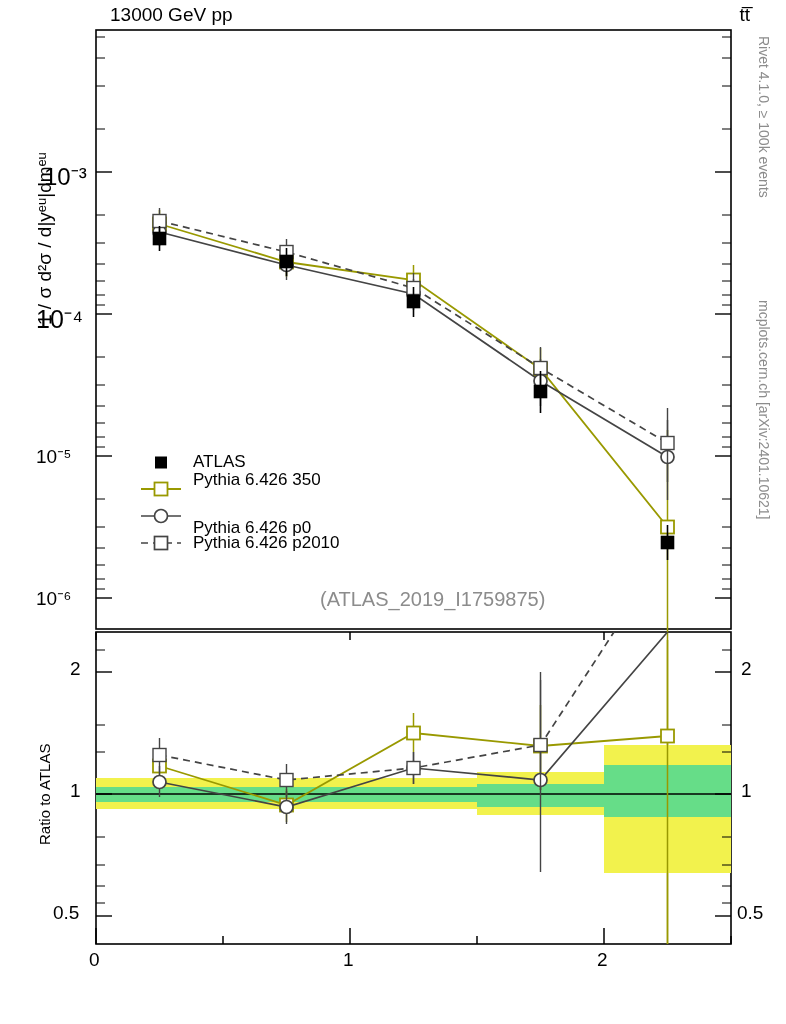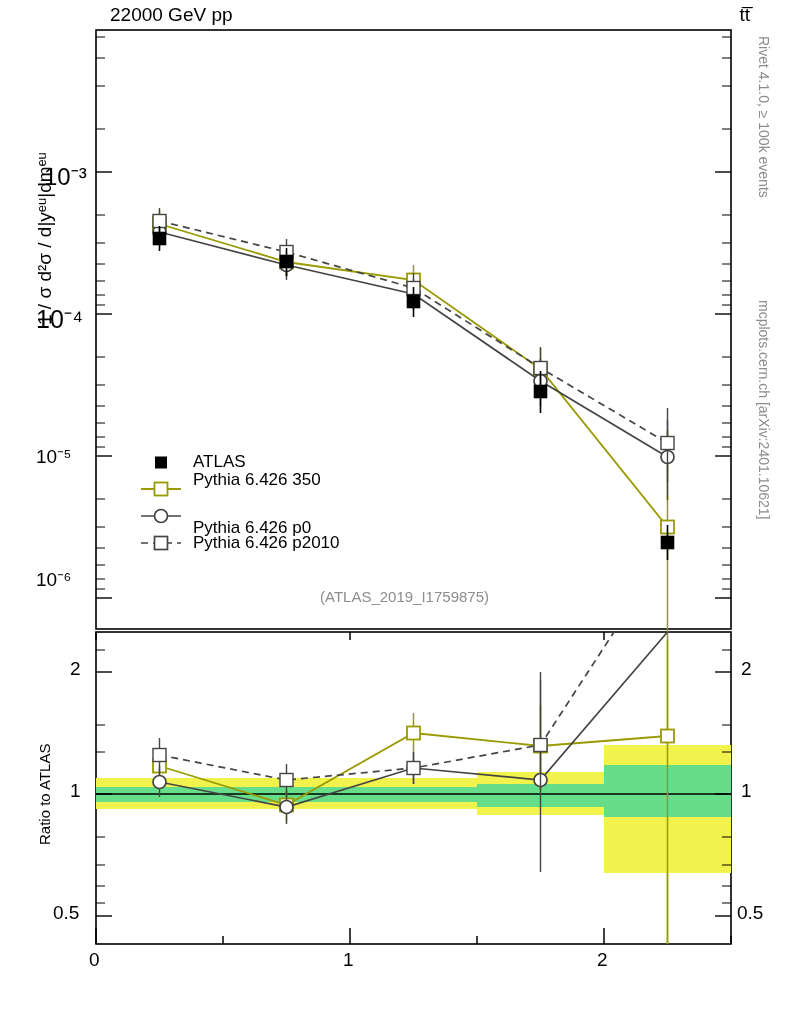"22000 GeV pp" div.abs { text: 22000 -> 13000 }
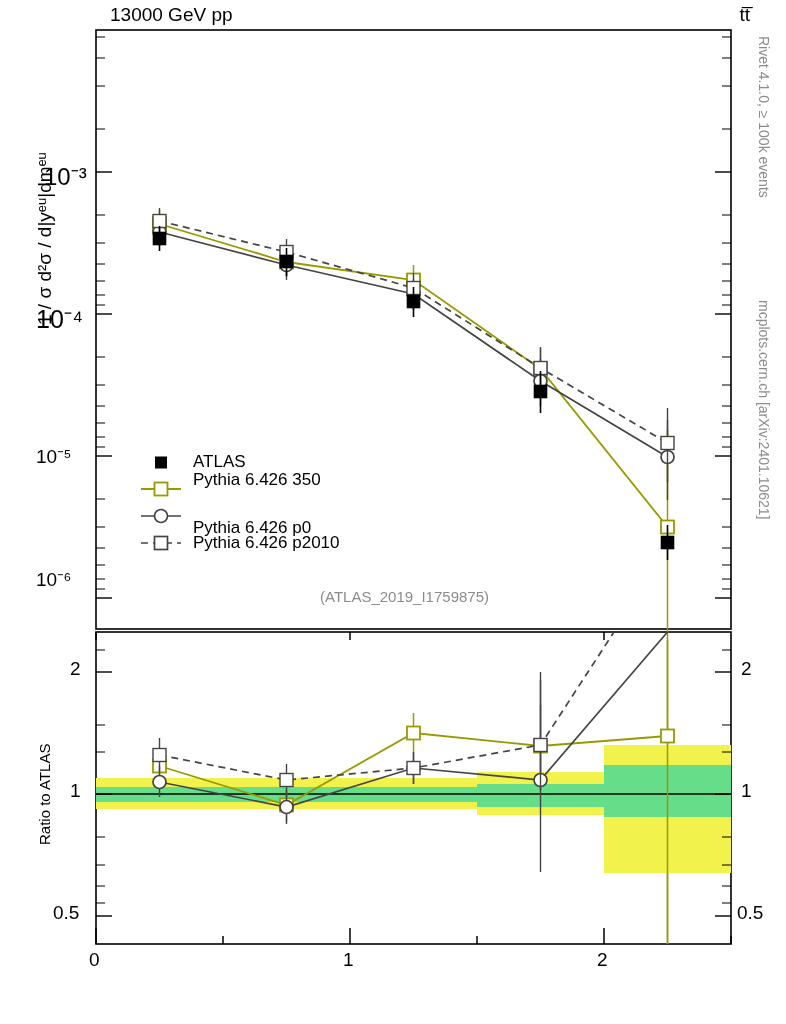"10⁻⁶" div.abs { top: 566px -> 585px }
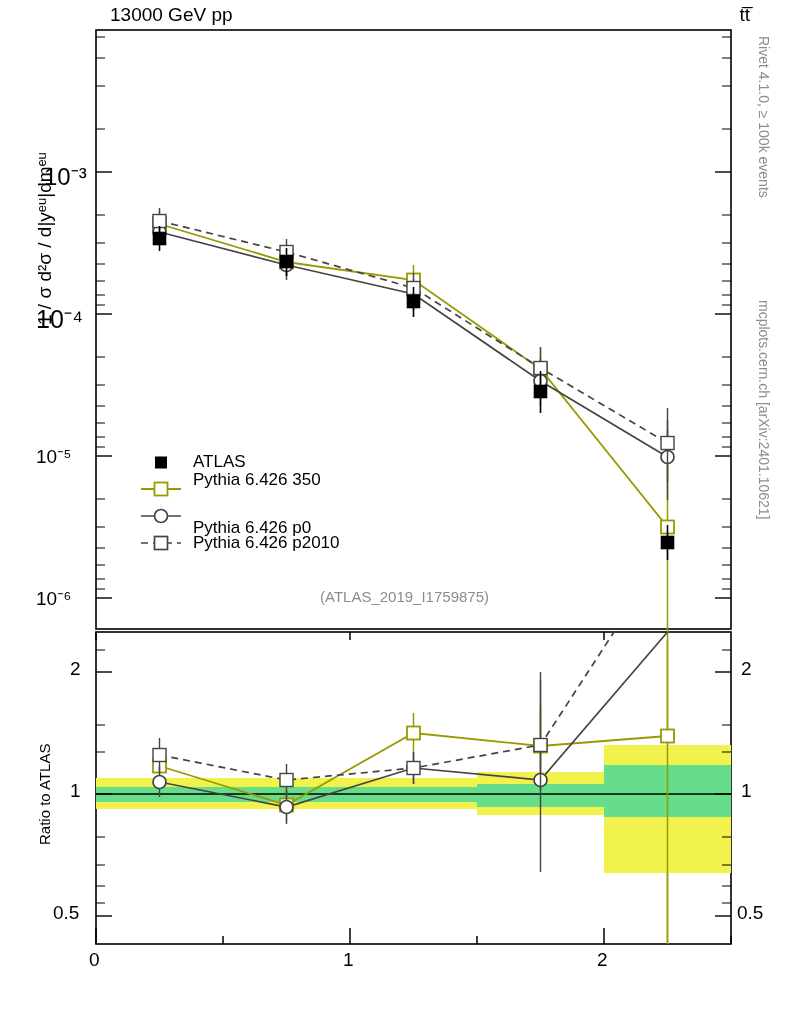"(ATLAS_2019_I1759875)" div.abs { font-size: 15px -> 20px }
